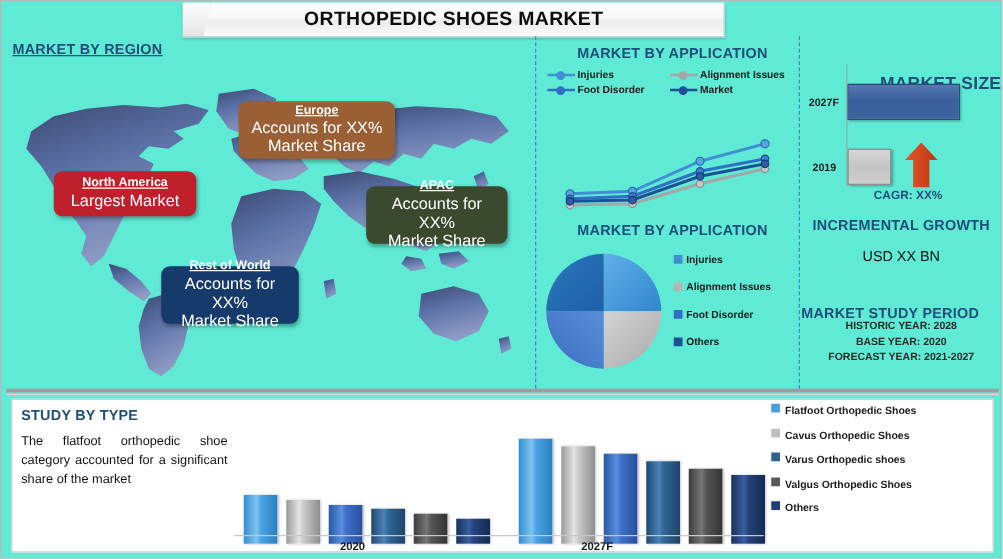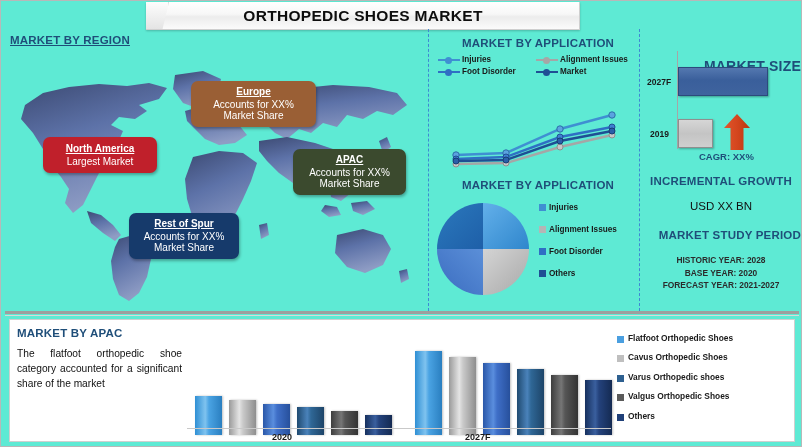"Accounts for XX%" .callout .c-line { font-size: 10px -> 13px }
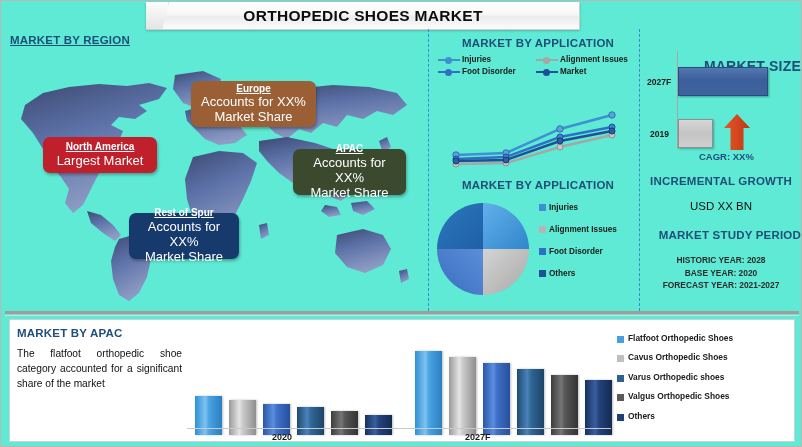"Rest of Spur" div.c-name { text: Spur -> World }
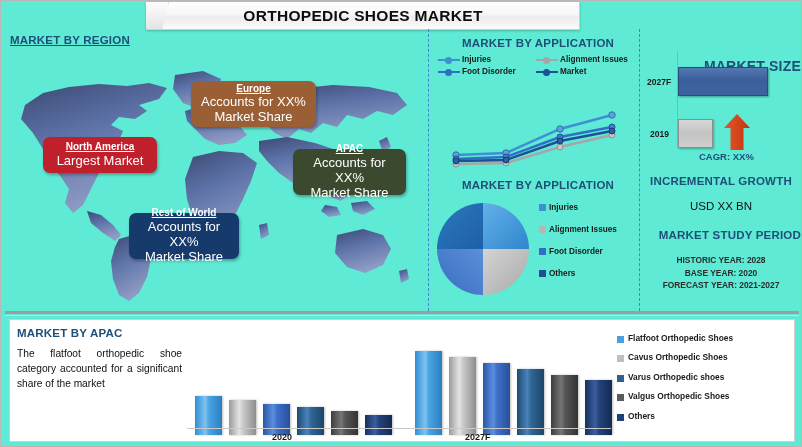"MARKET STUDY PERIOD" #msp-title { text-align: right -> left; top: 228px -> 244px }
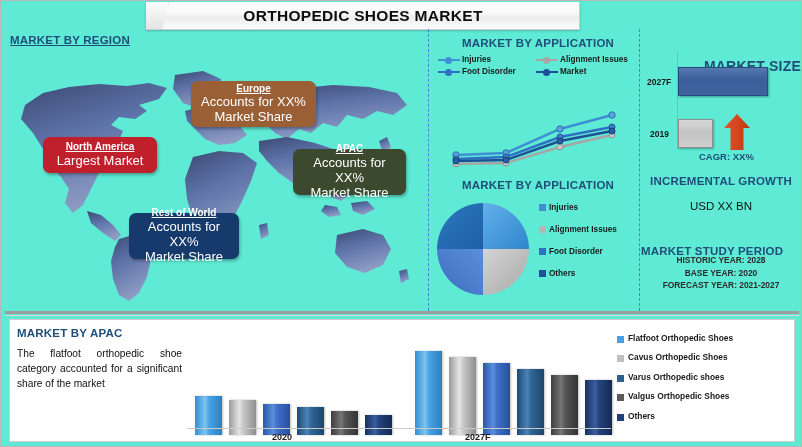"MARKET BY APAC" div.panel-title { text: MARKET BY APAC -> STUDY BY TYPE }
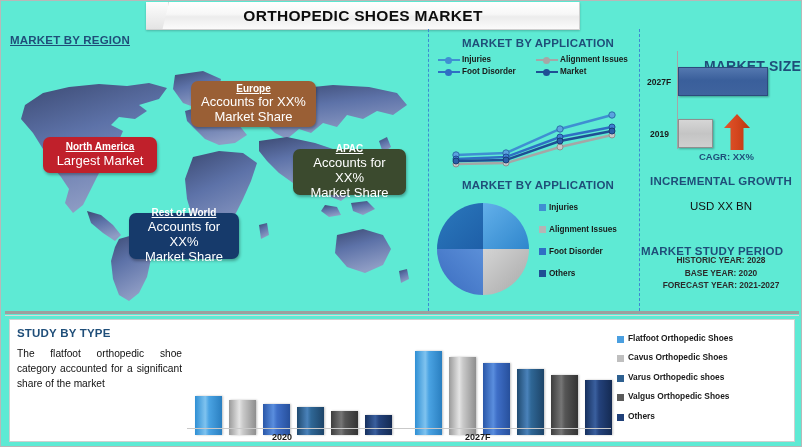"Flatfoot Orthopedic Shoes" #type-legend .tl { align-items: flex-end -> flex-start }
